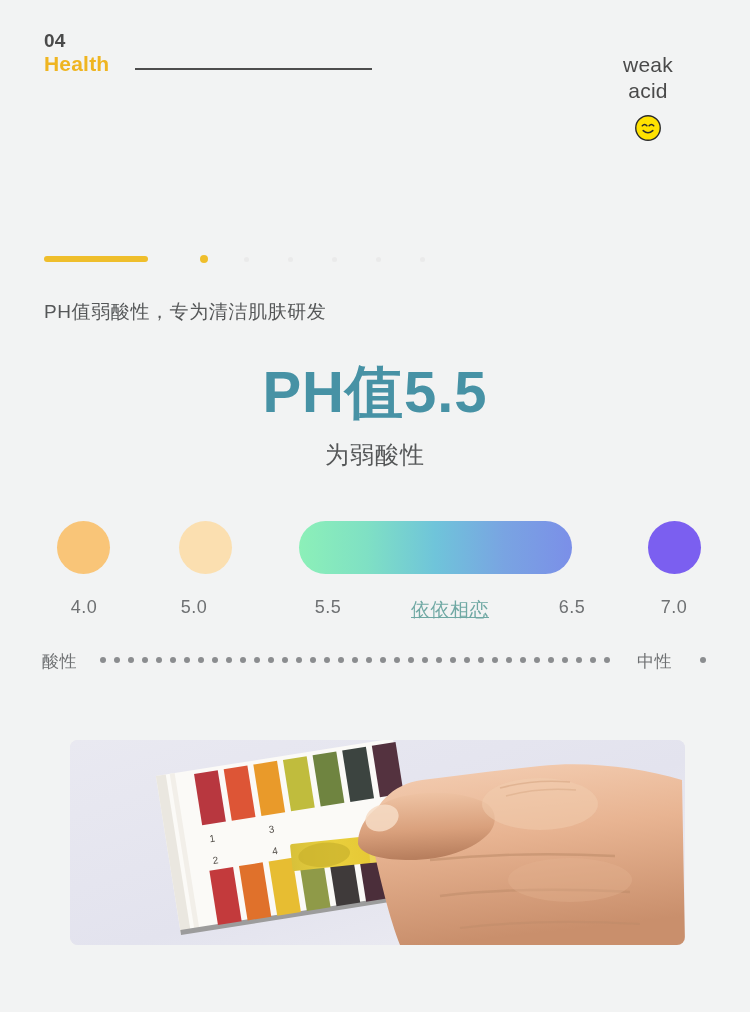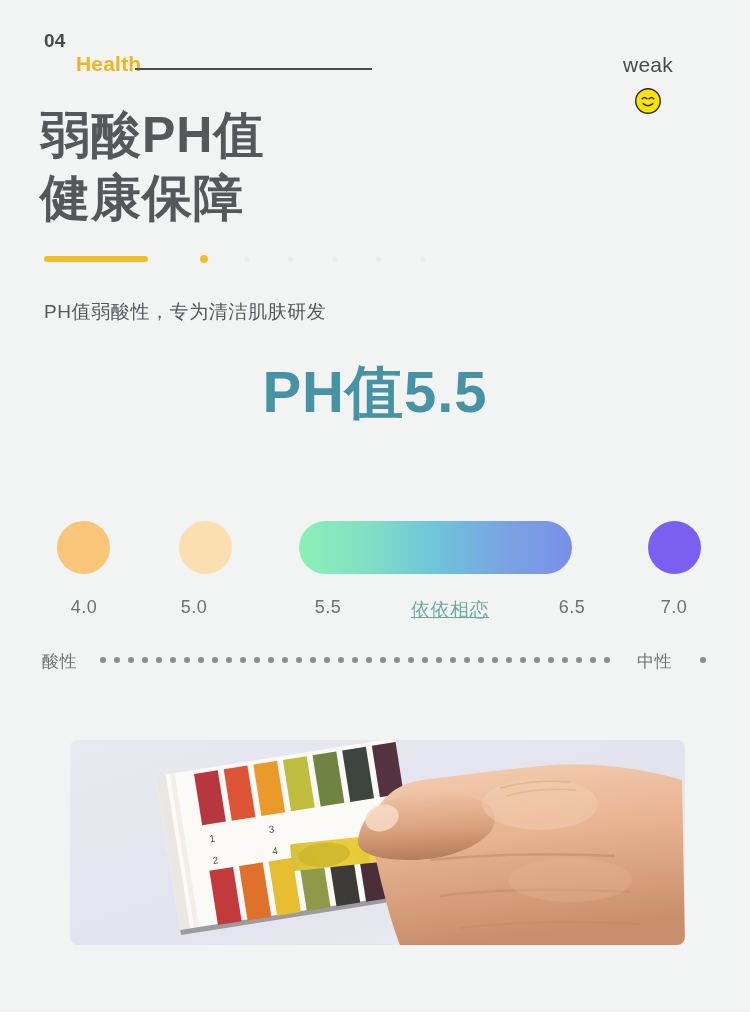"Health" .eyebrow-word { margin-left: 32px -> none }
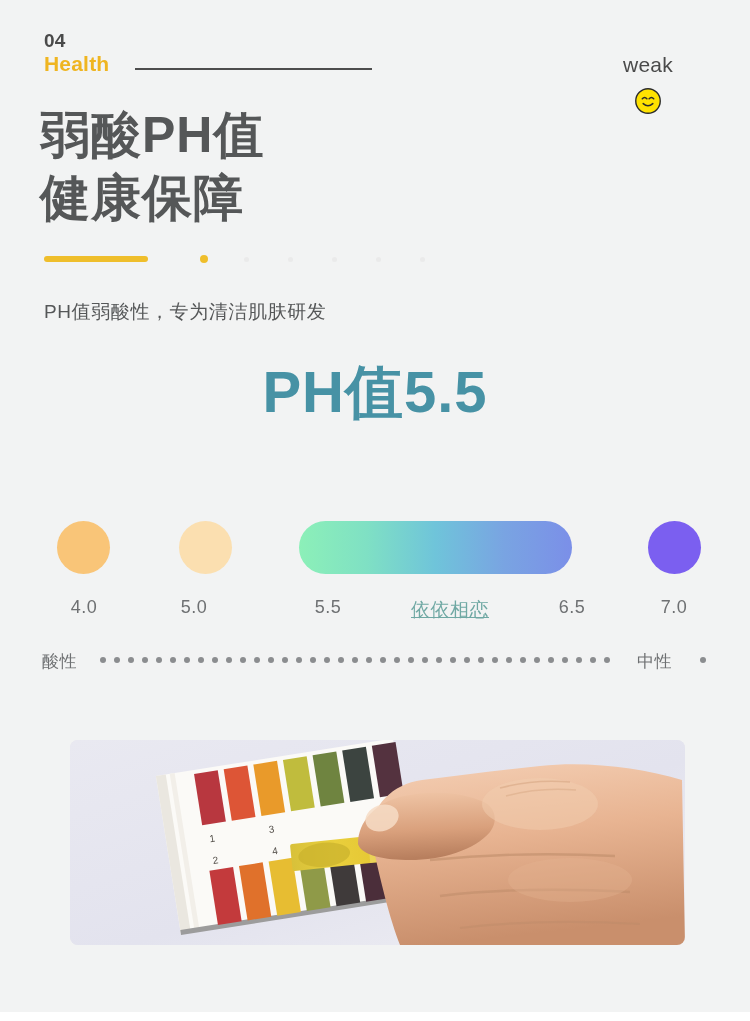"acid" div.weakacid-line { html: none -> <div>acid</div> }
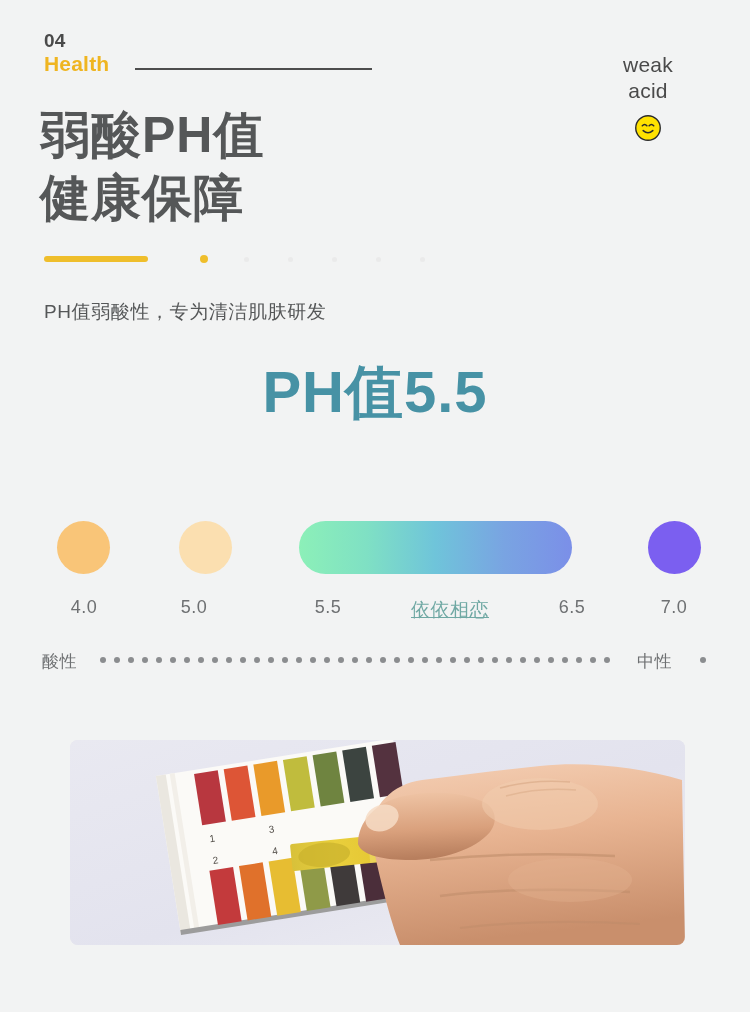"弱酸PH值" div.headline { html: <div>弱酸PH值 健康保障</div> -> none }
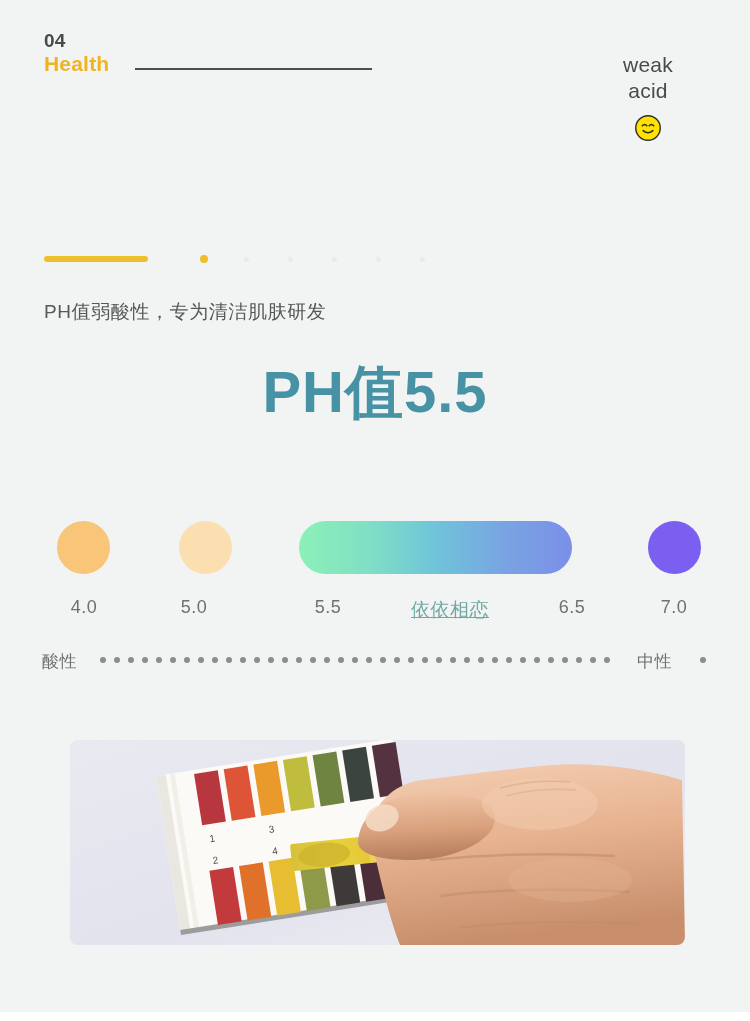"为弱酸性" div.ph-hero-sub { html: none -> <div>为弱酸性</div> }
